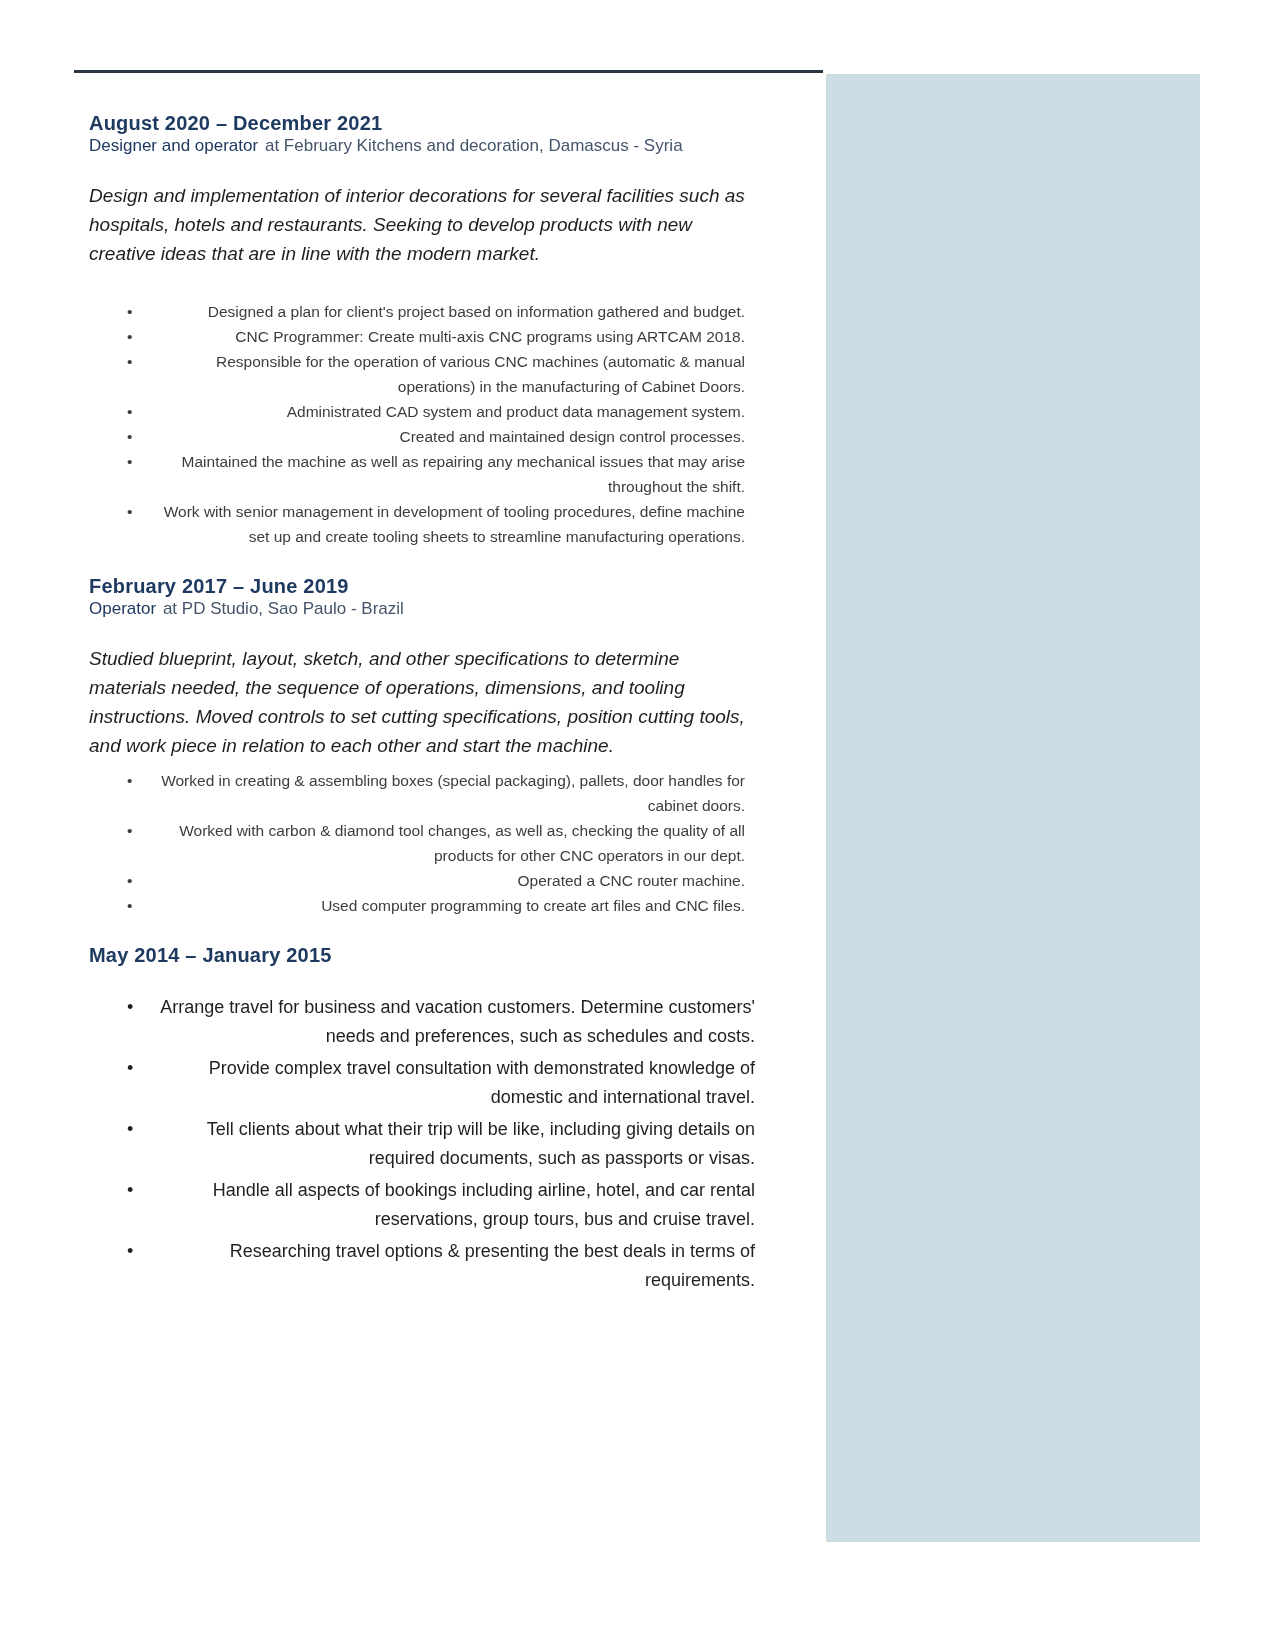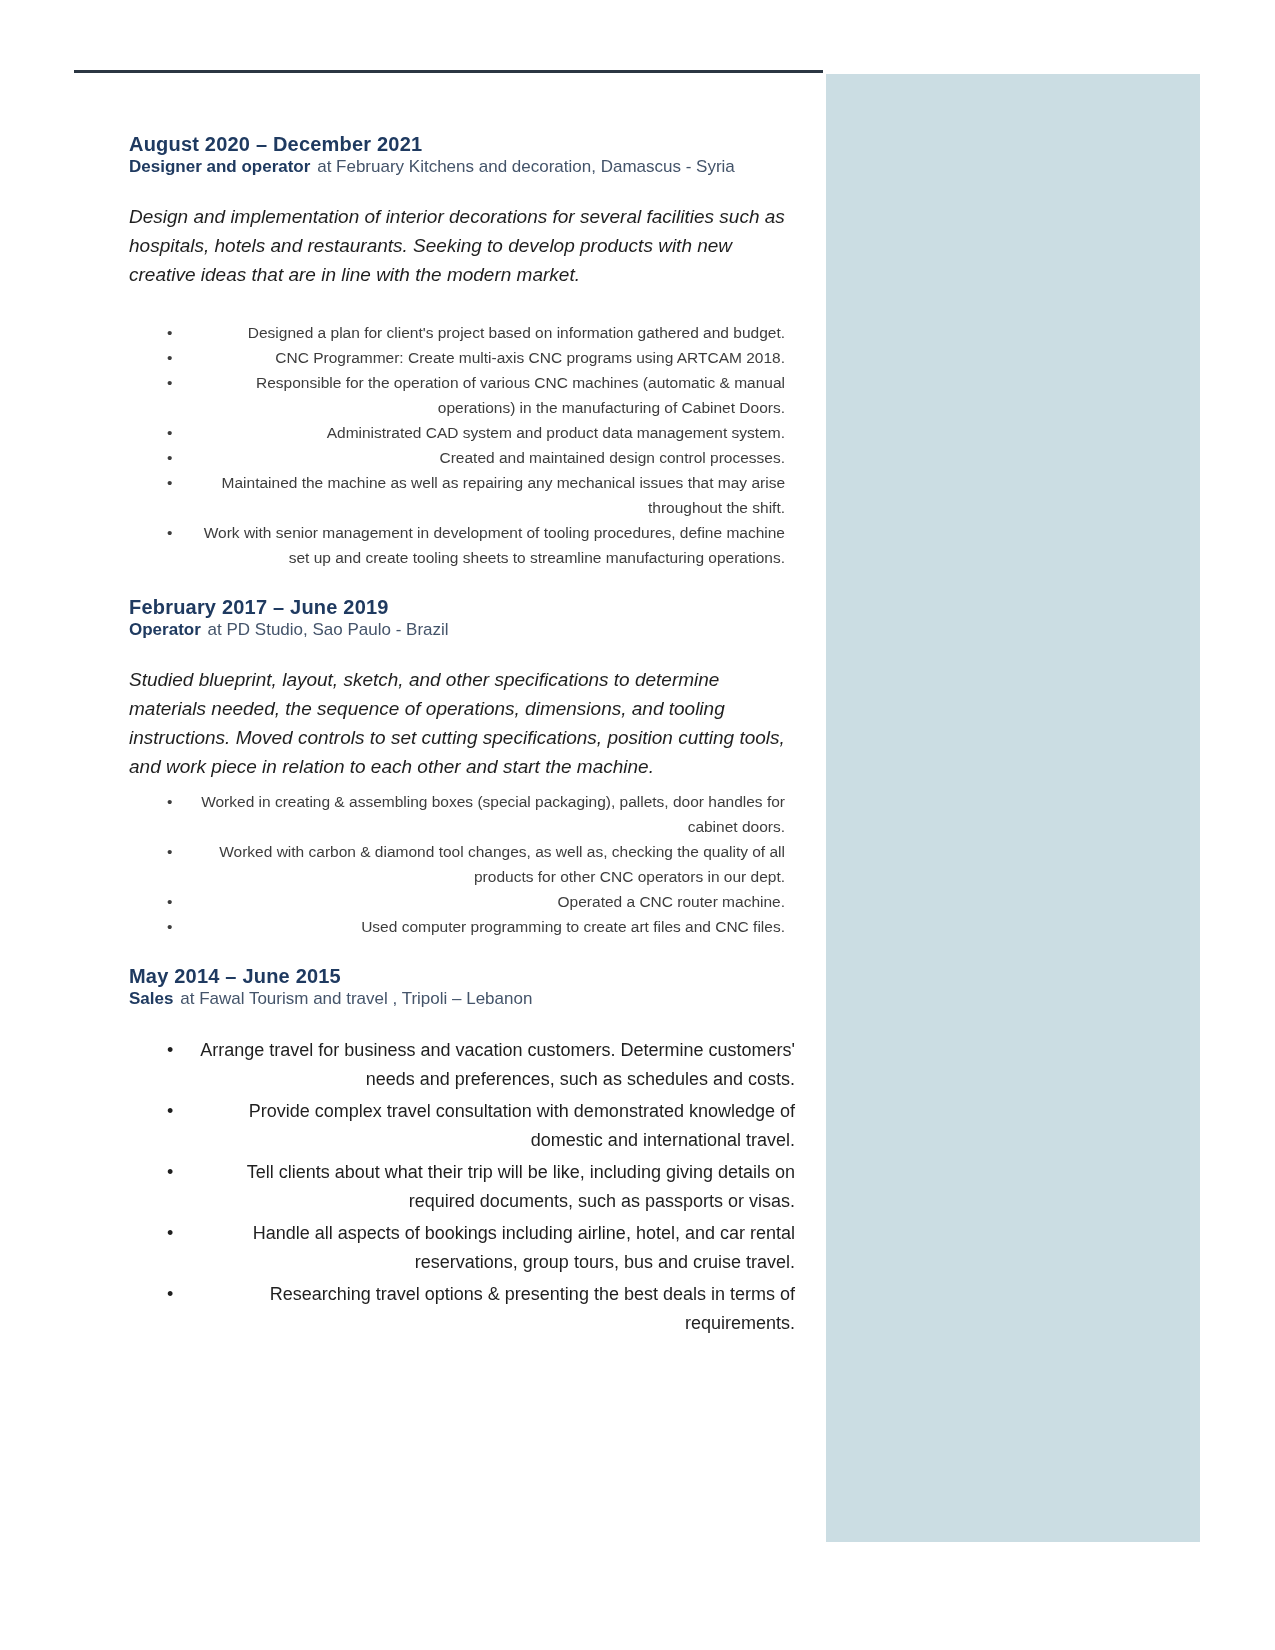"August 2020 – December 2021" .content { margin-left: 40px -> none; top: 133px -> 112px }
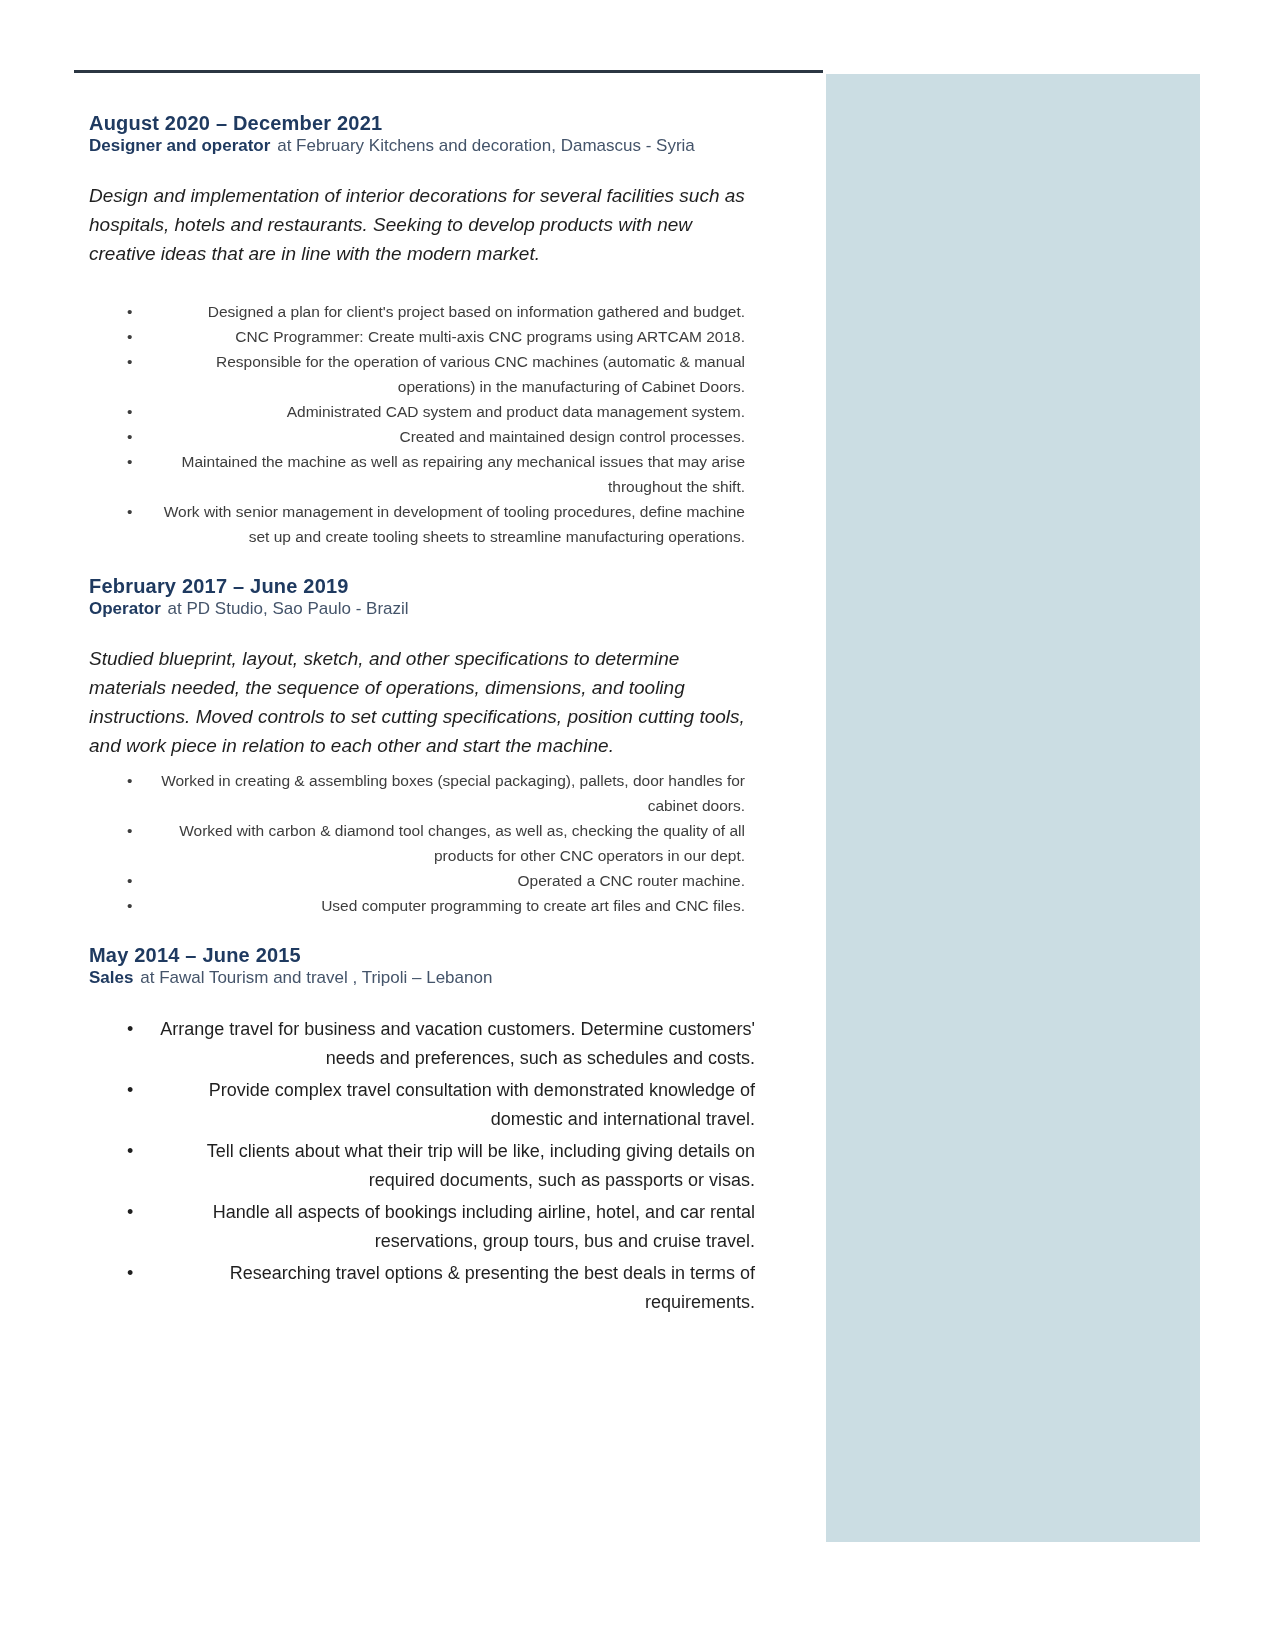"Designer and operator" .job .role { font-weight: bold -> normal }
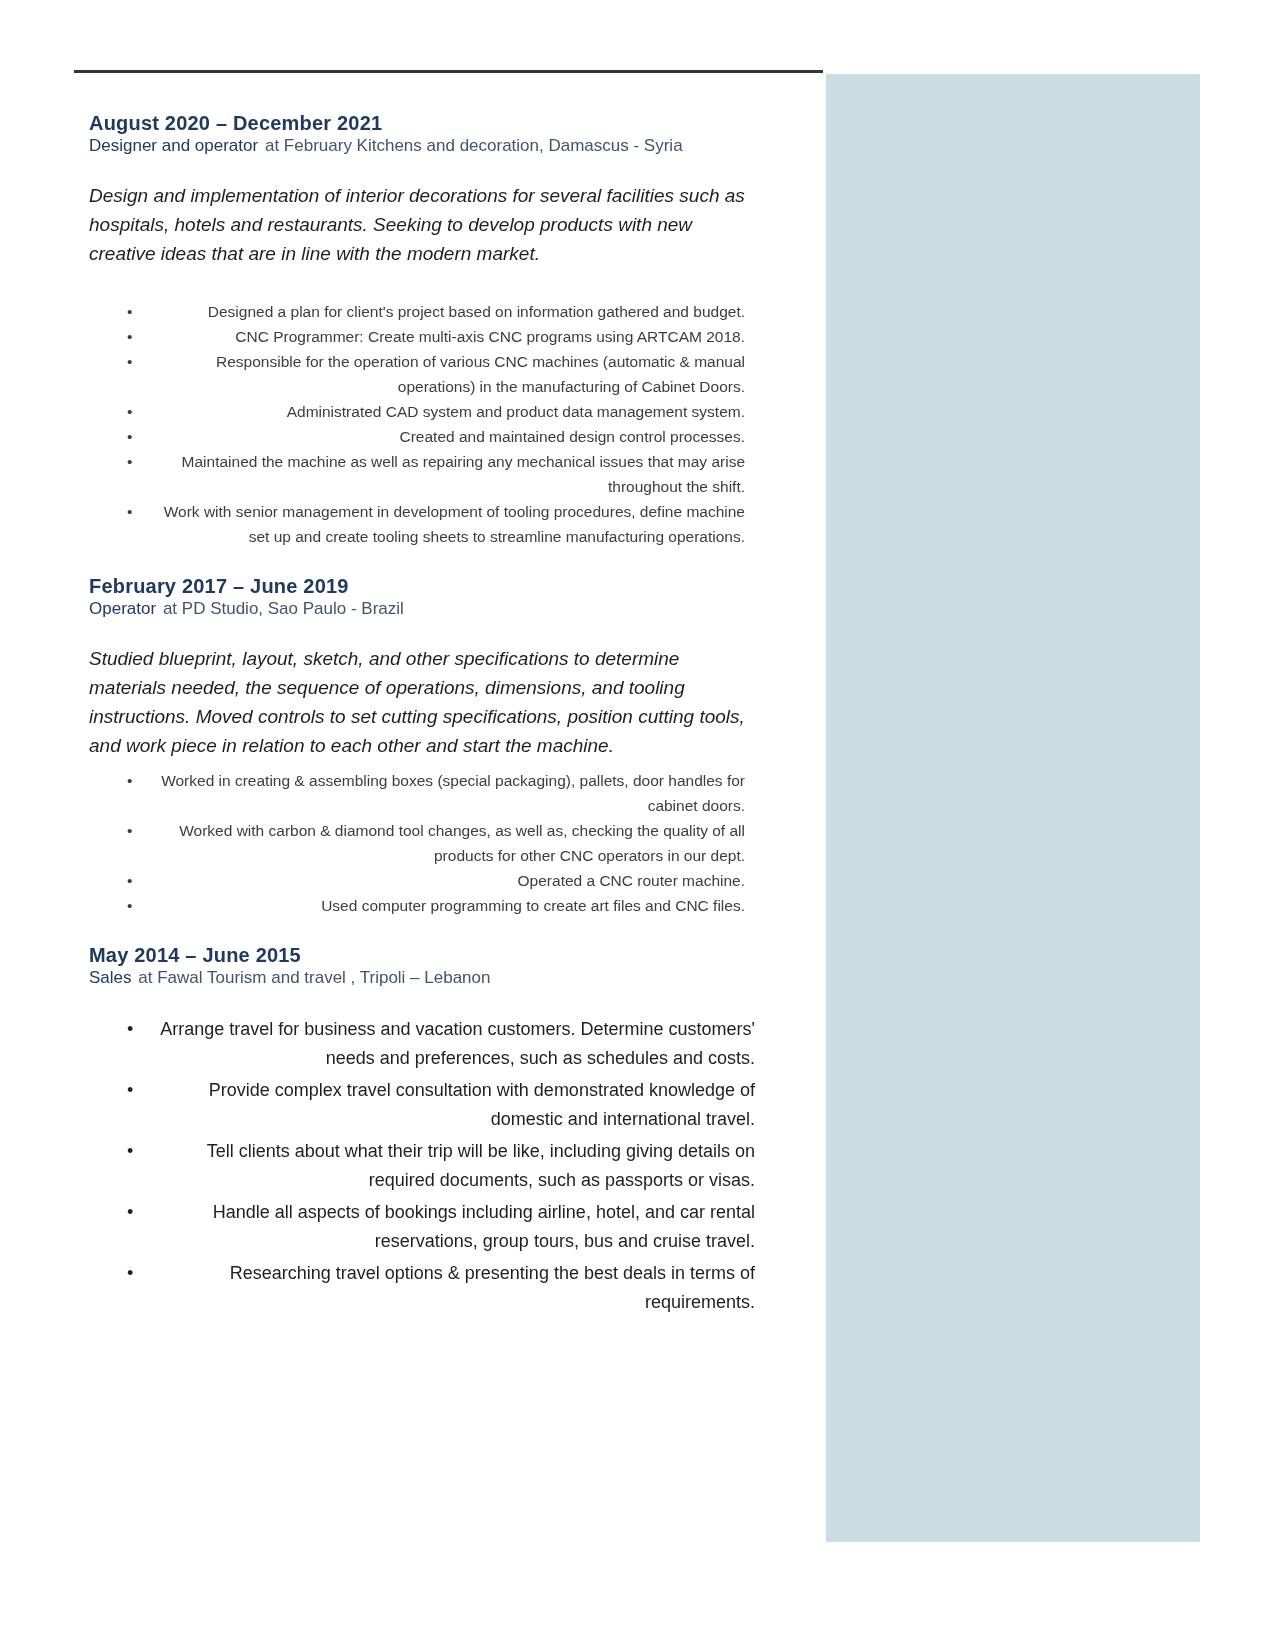"May 2014 – June 2015" h3.dates { text: June -> January }
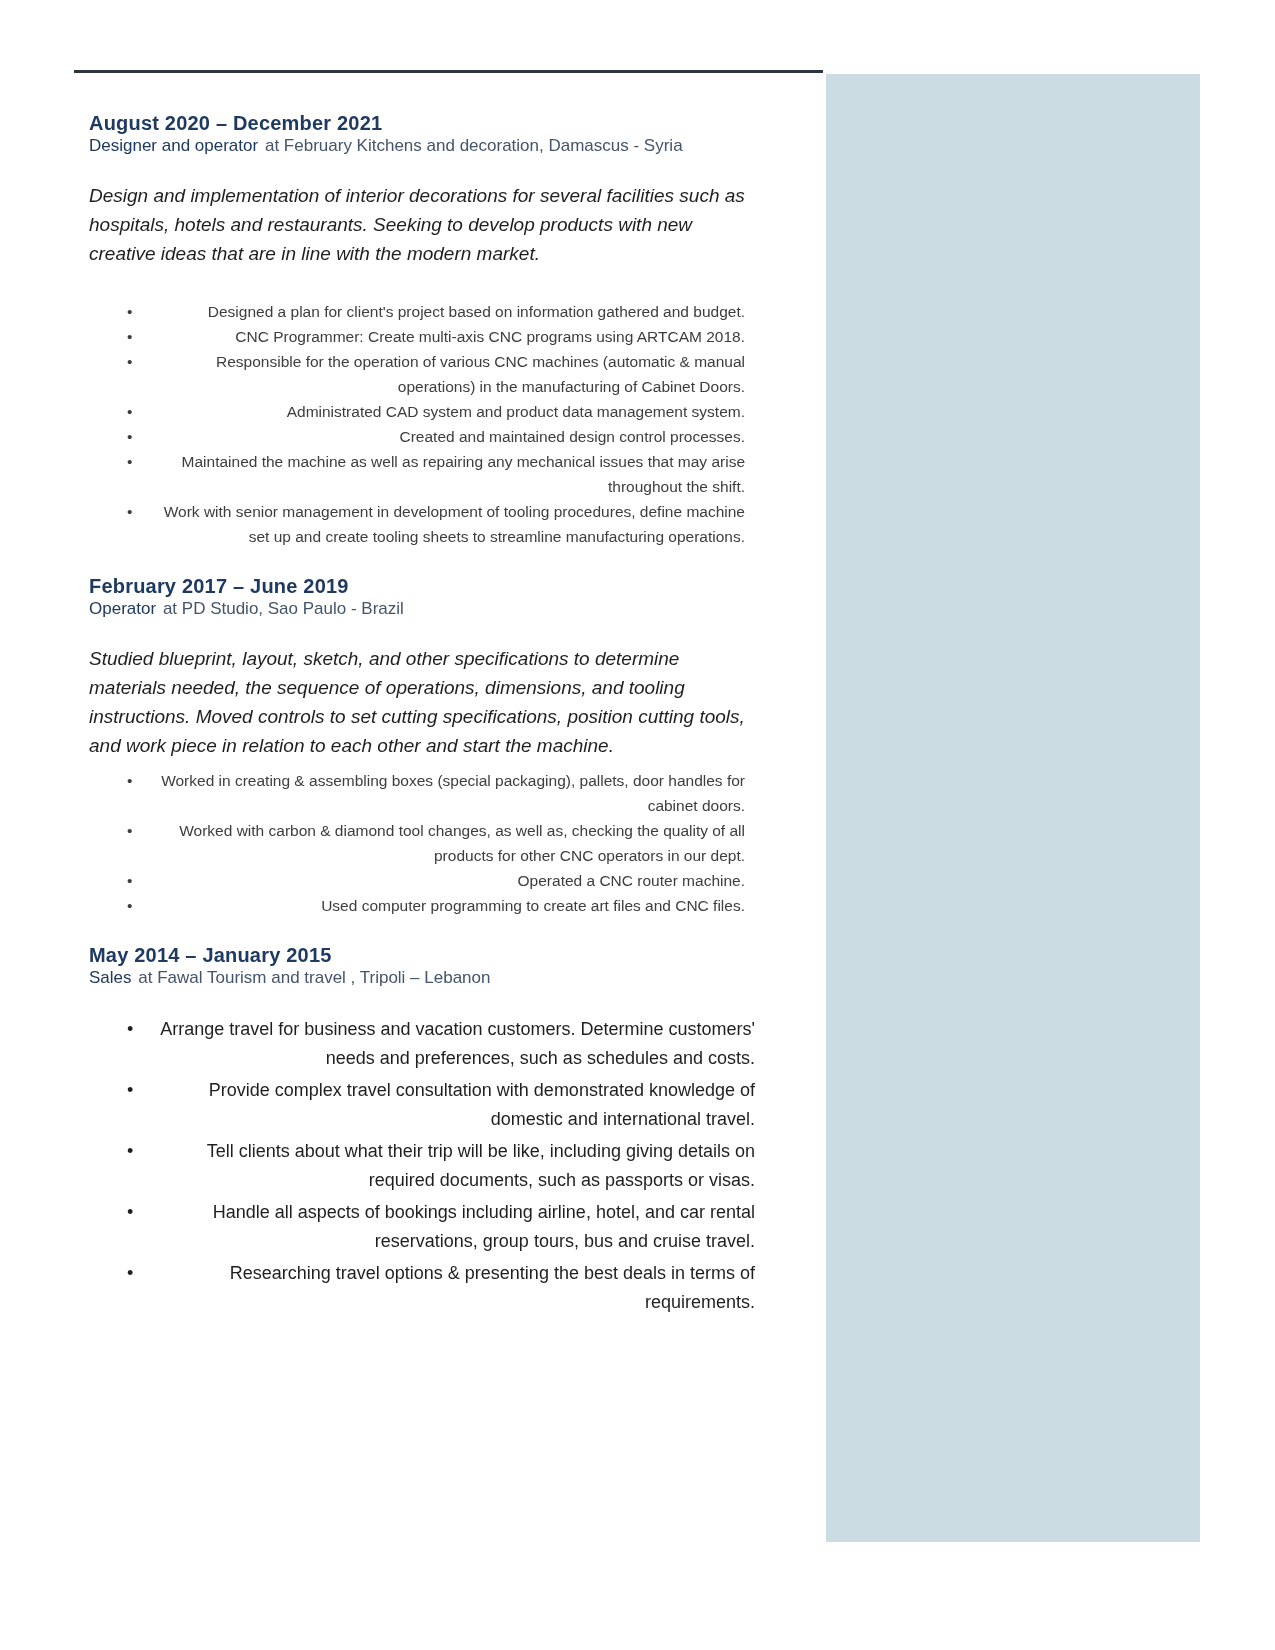"Sales at Fawal Tourism and" p.subline { html: <p><span>Sales</span><span>at Fawal Tourism and travel , Tripoli – Lebanon</span></p> -> none }
